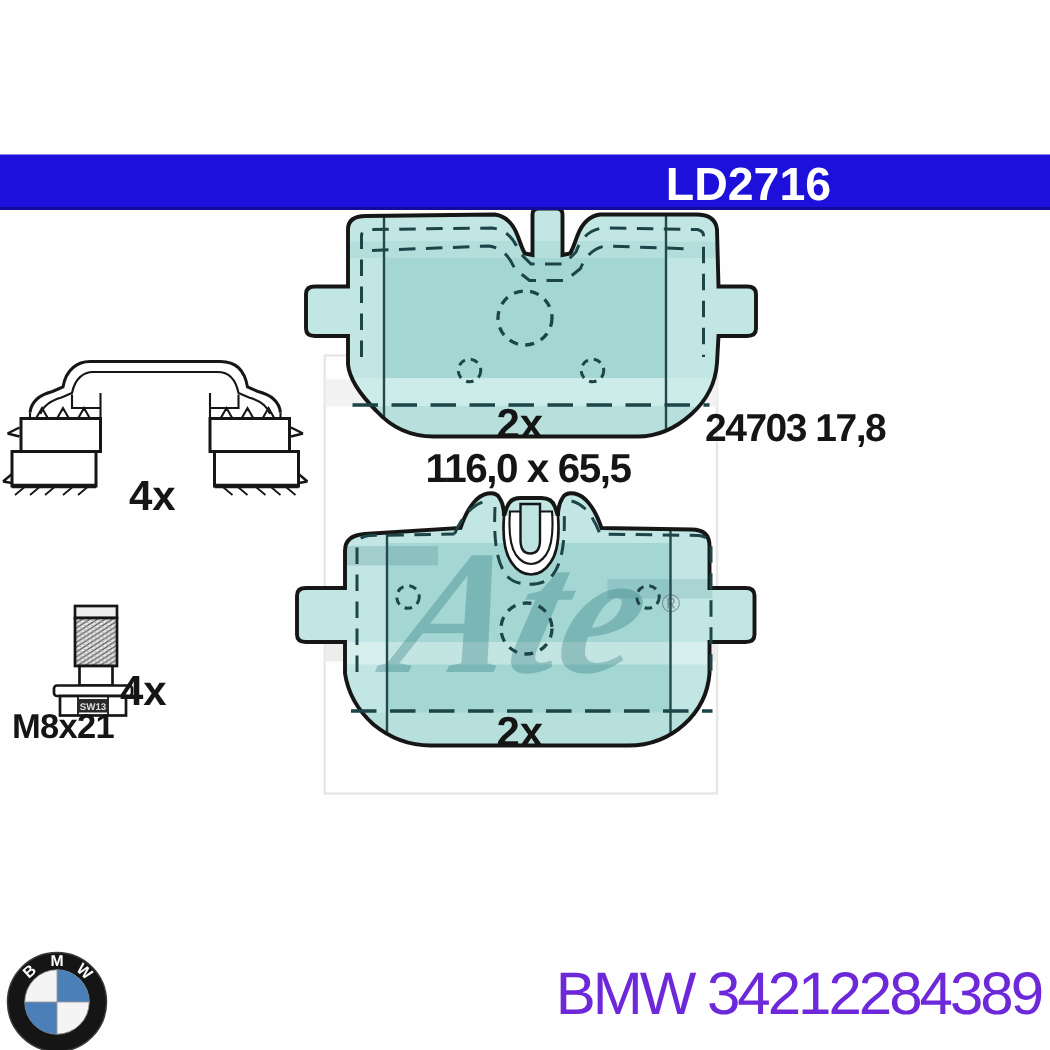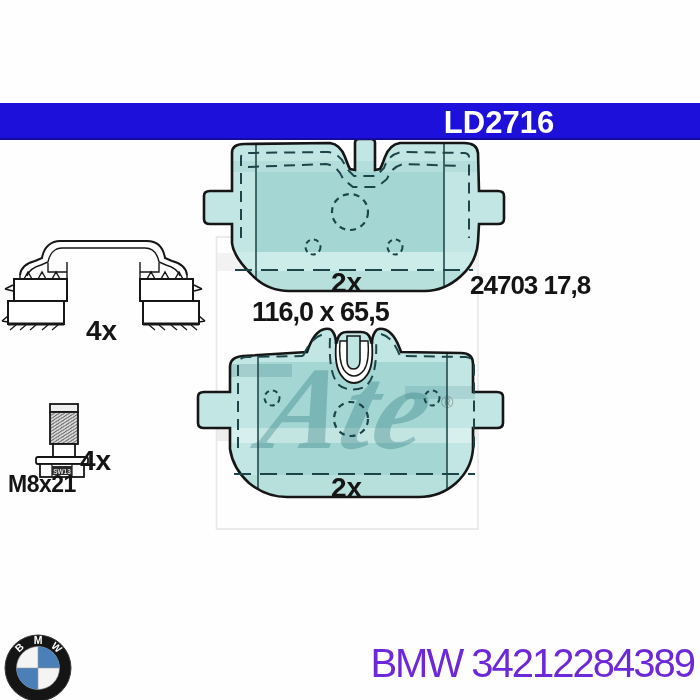"116,0 x 65,5" .ctr { text-align: left -> center }
